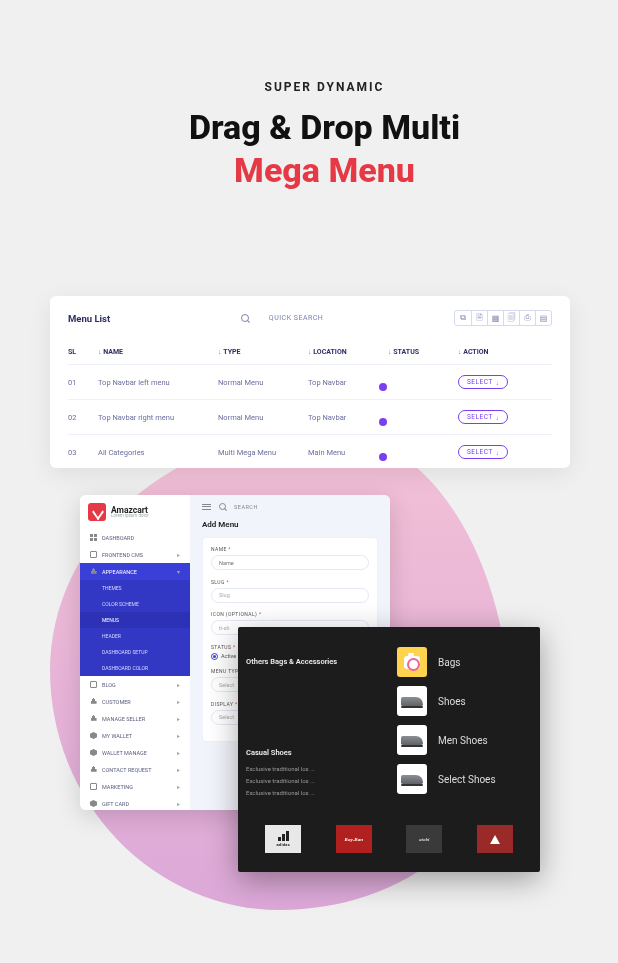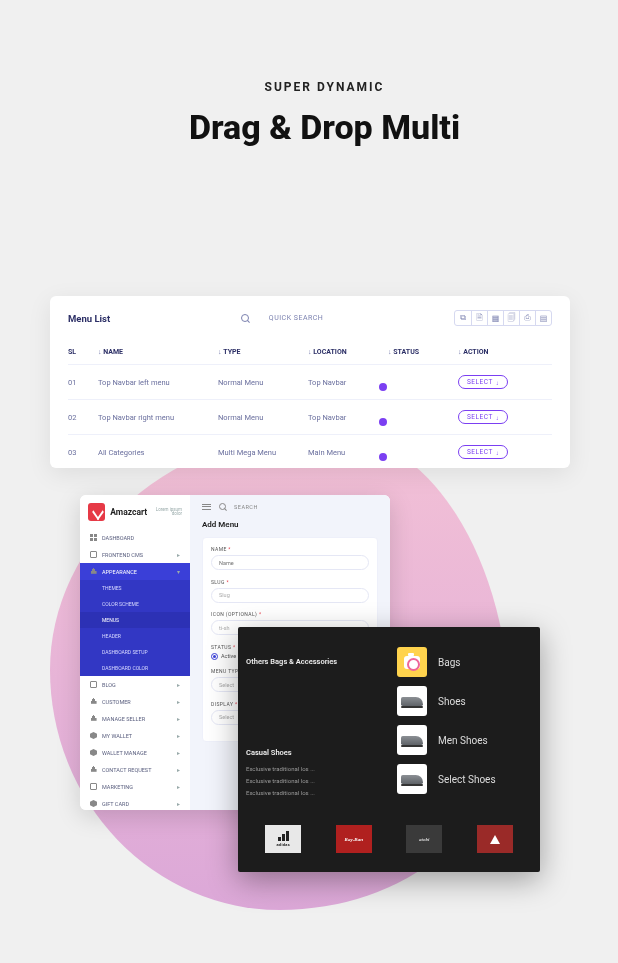"Mega Menu" span.accent { html: none -> <span>Mega Menu</span> }
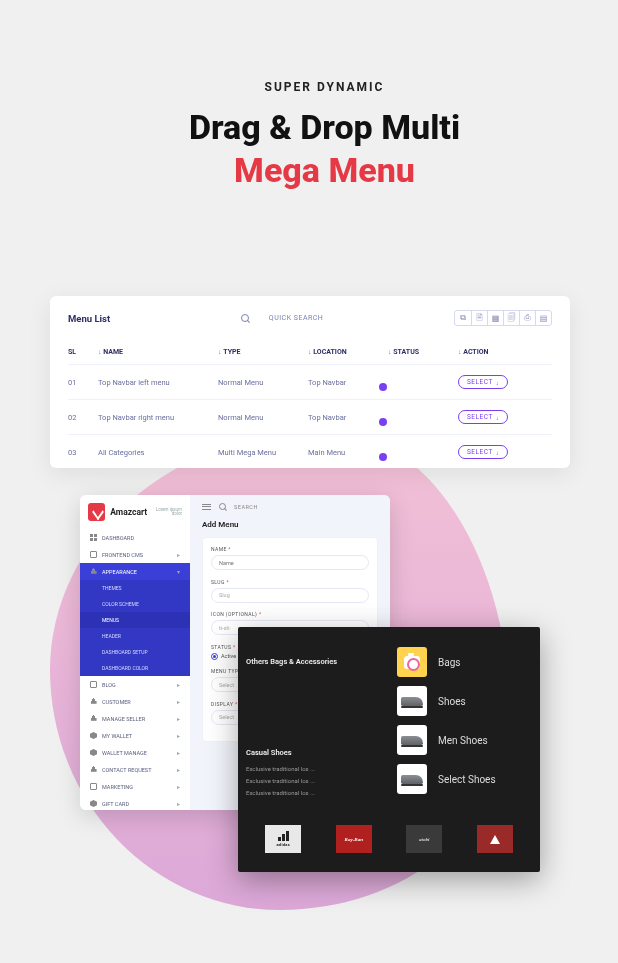"Amazcart" .brand-text { flex-direction: row -> column; text-align: right -> none }
